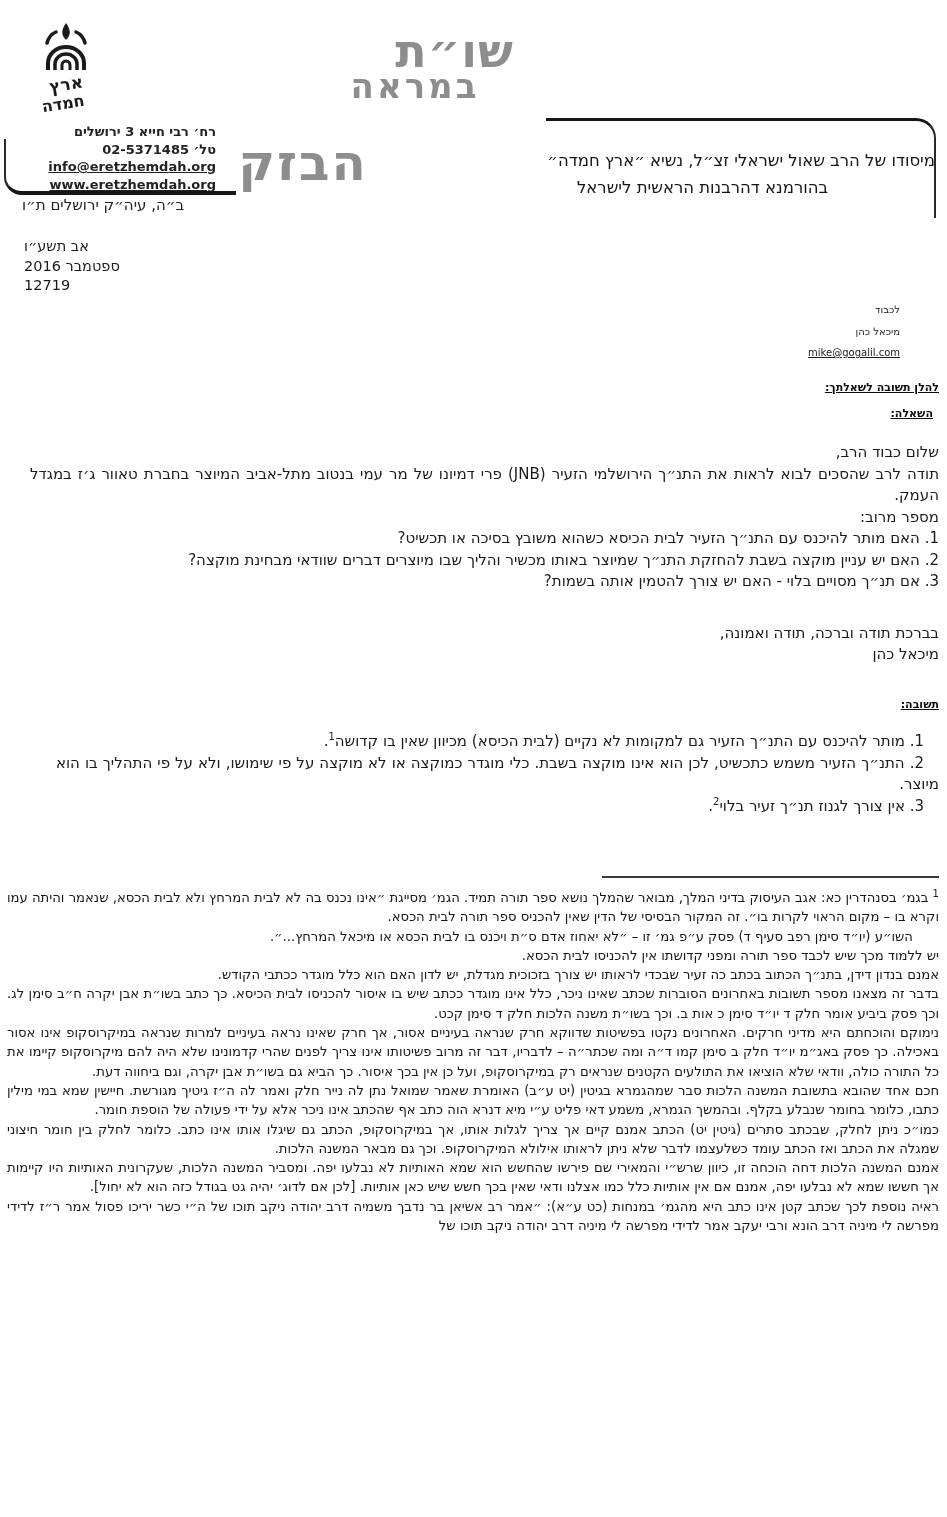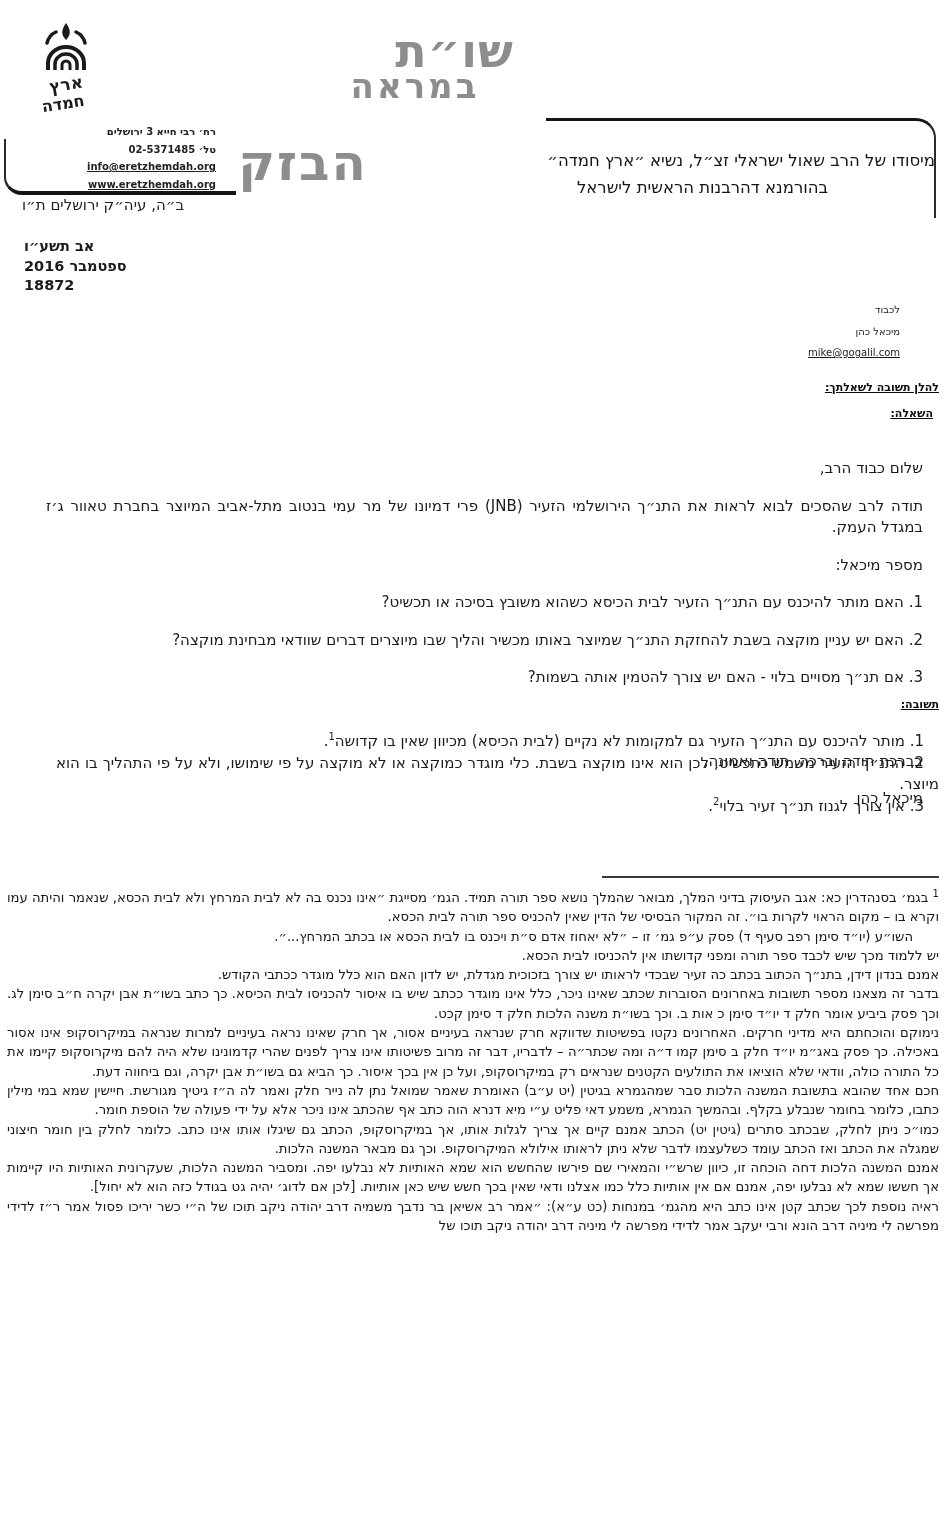"רח׳ רבי חייא 3 ירושלים" .addr { font-size: 10px -> 13px }
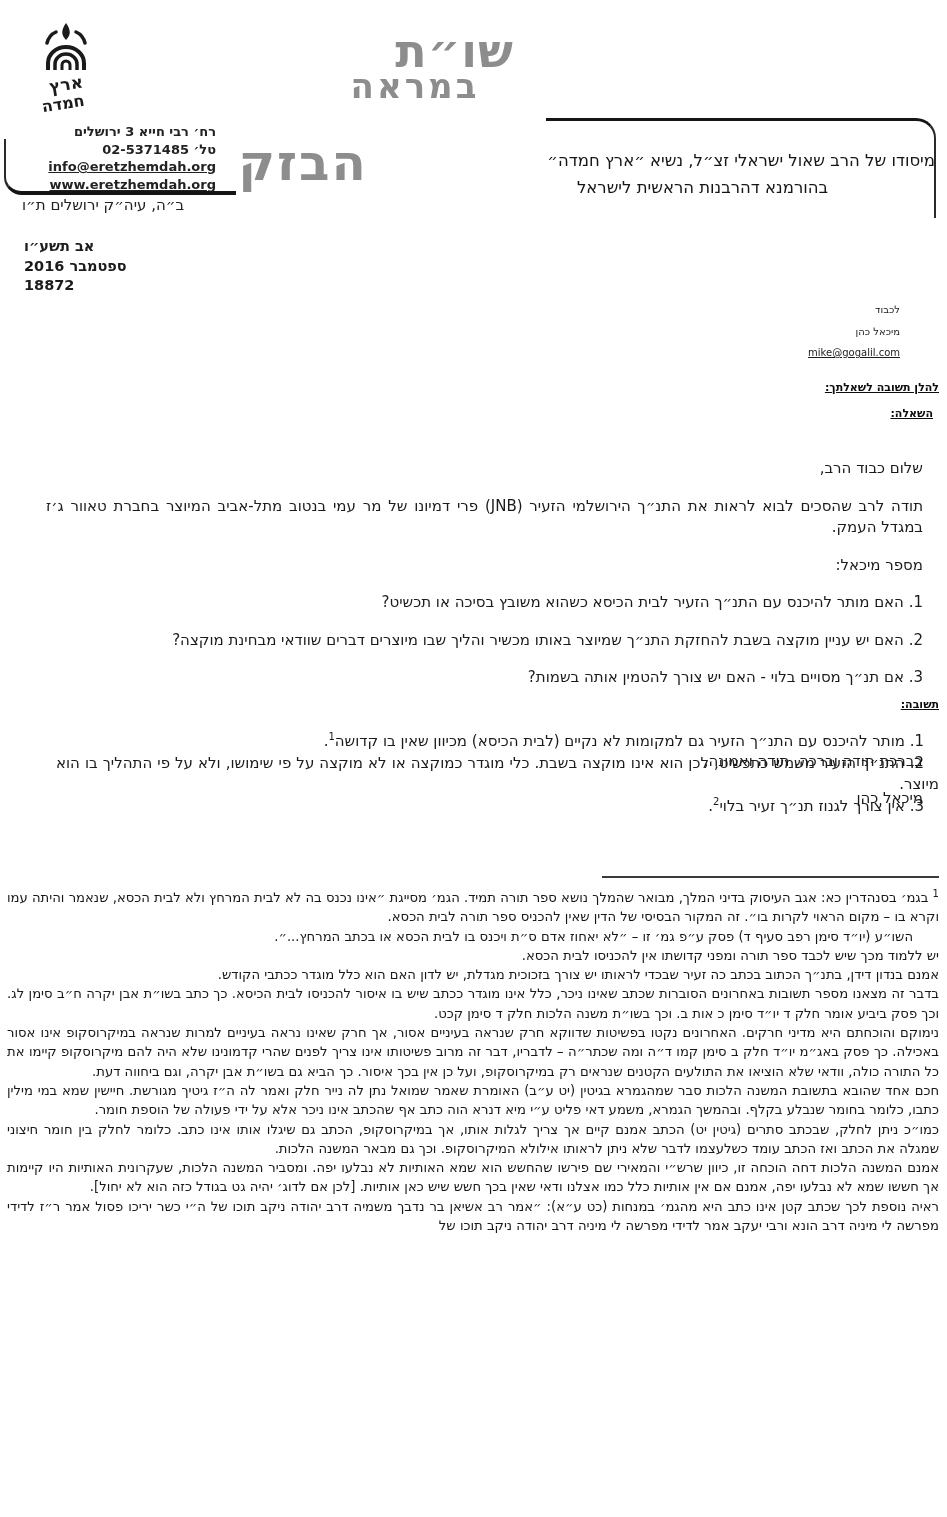"אב תשע״ו" .date-block { font-weight: bold -> none }
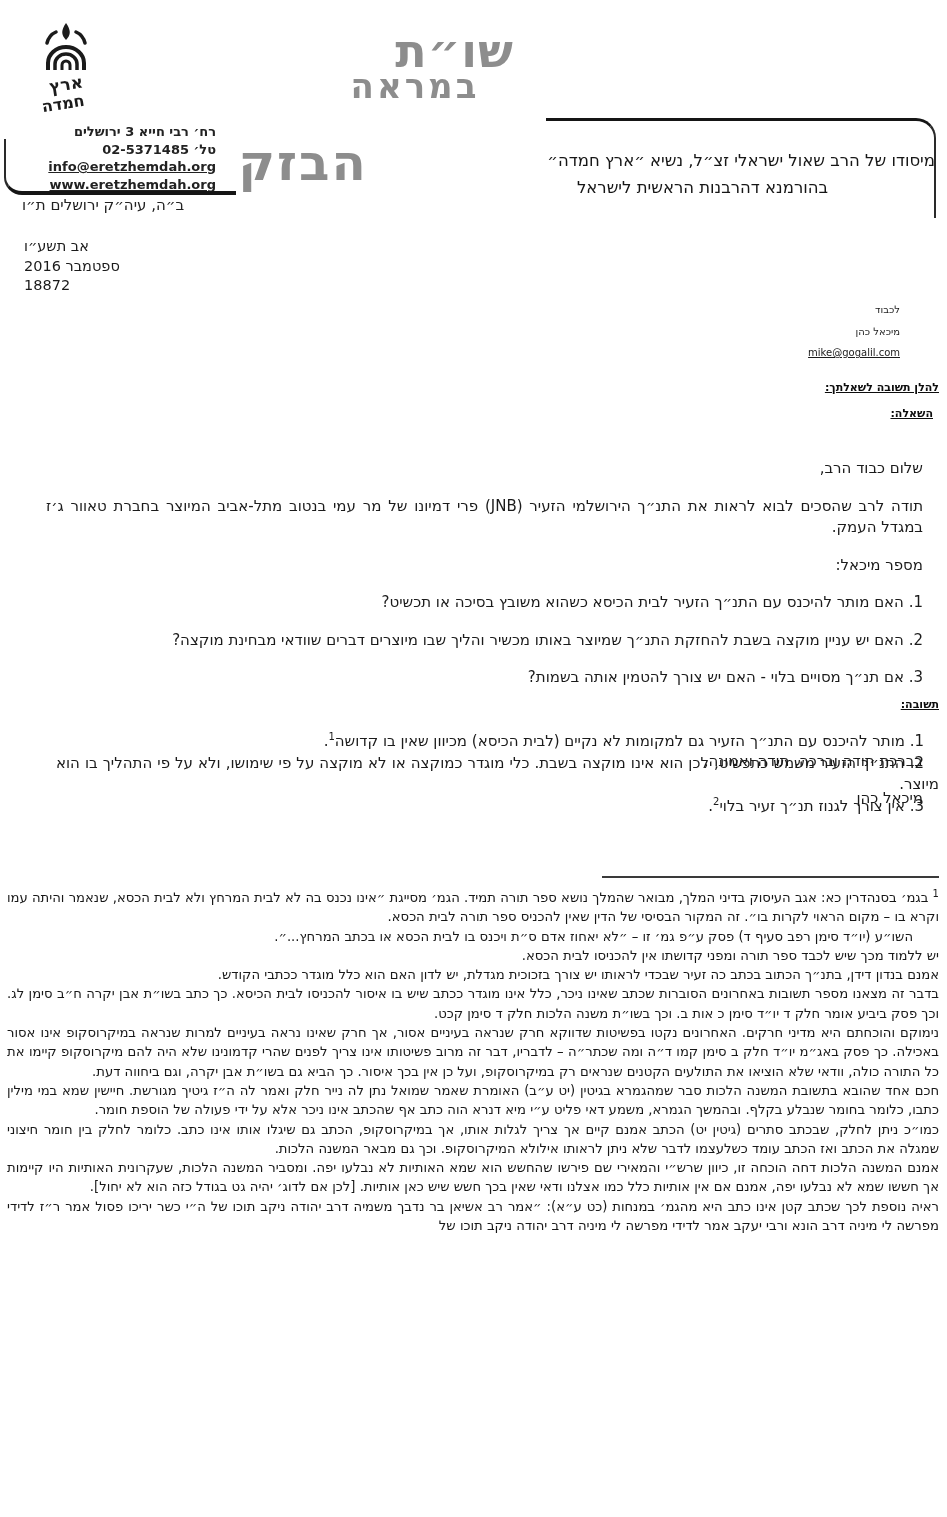"18872" div { text: 18872 -> 12719 }
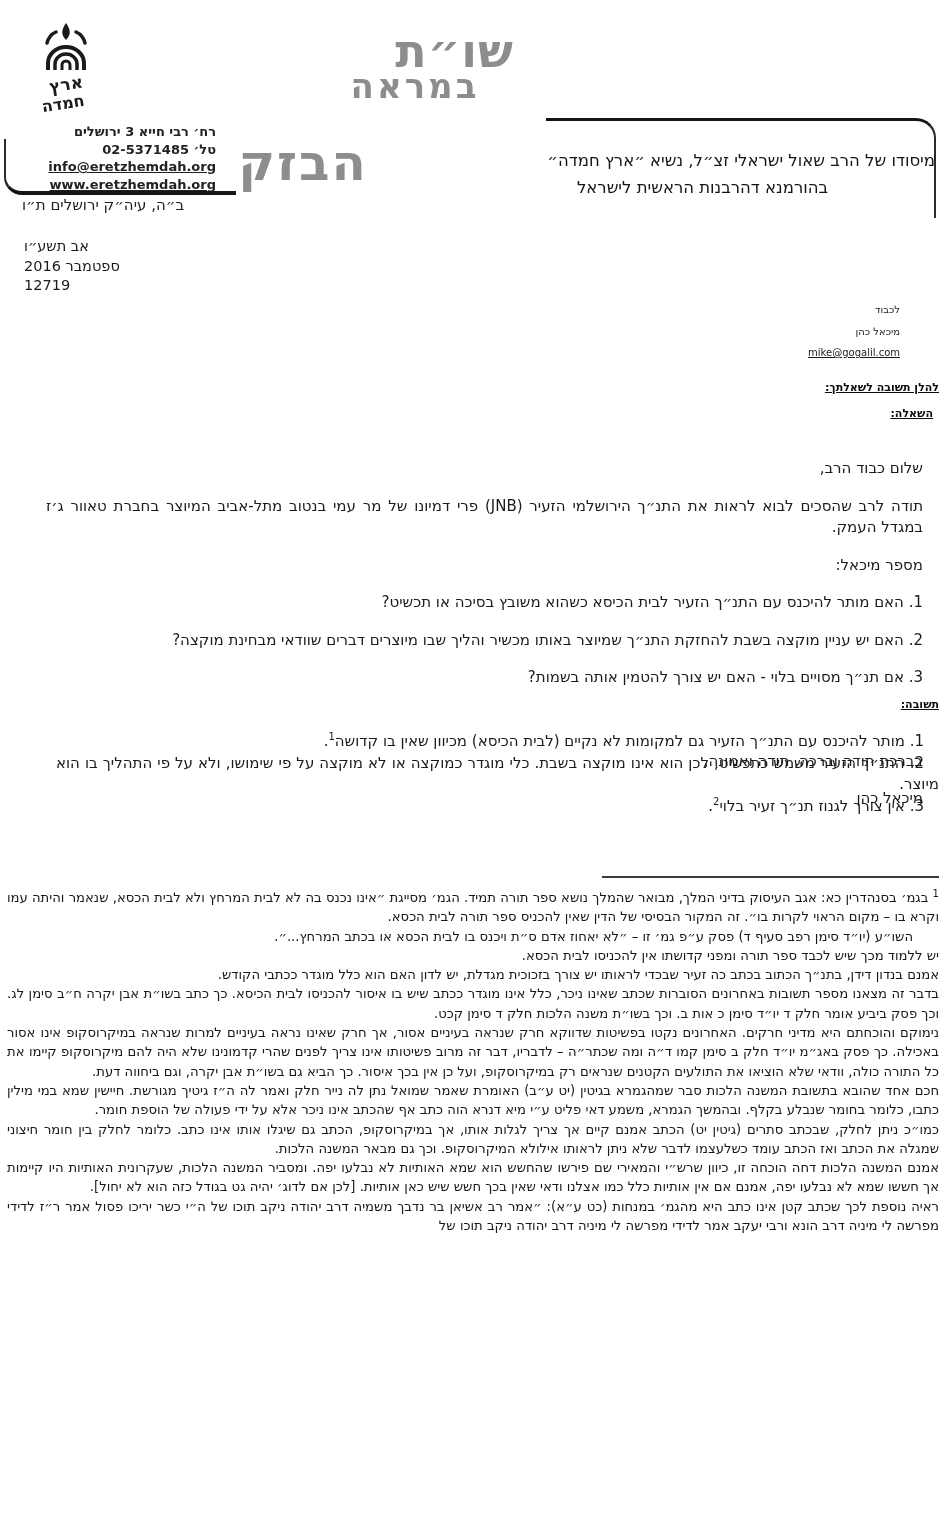"שלום כבוד הרב," .question-body p { margin: 16px -> 0 }
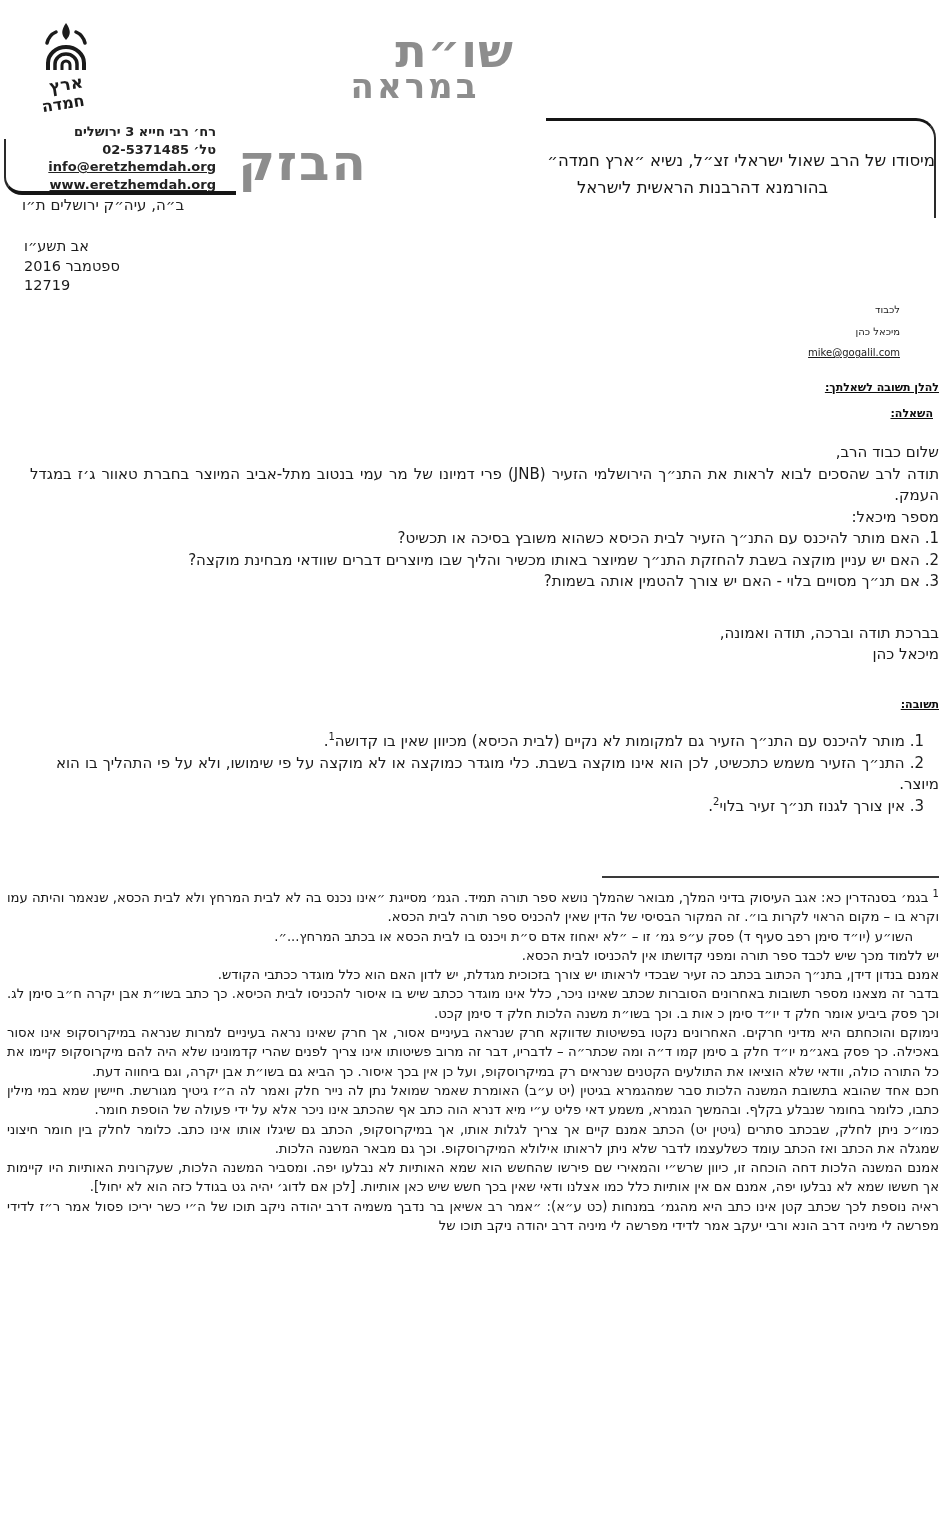"מספר מיכאל:" p { text: מיכאל -> מרוב }
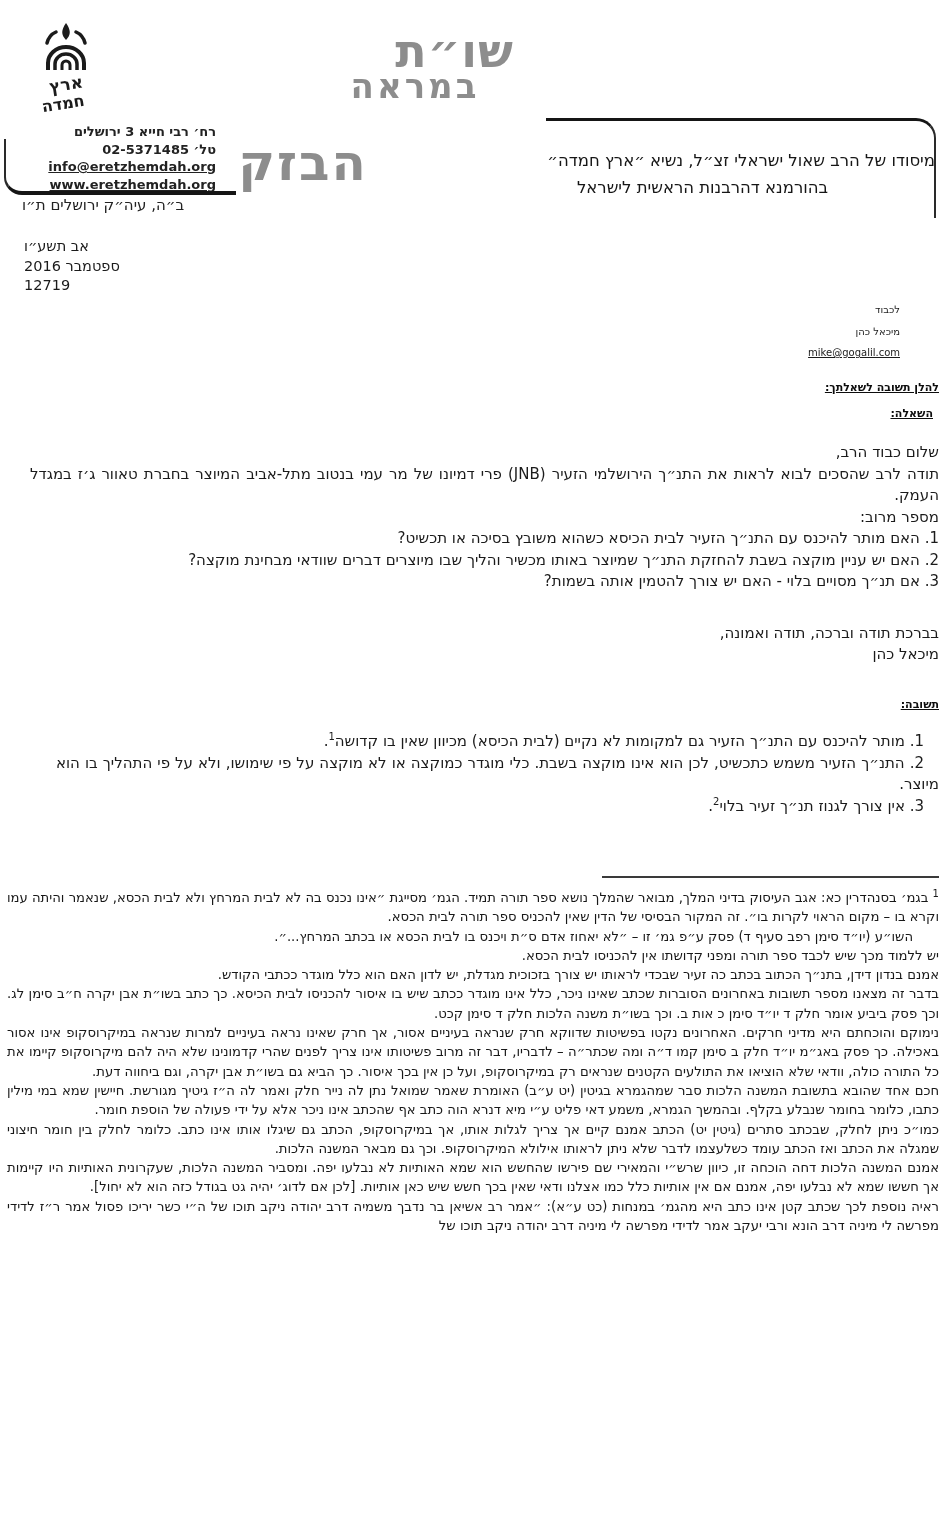"השו״ע (יו״ד סימן רפב סעיף" p.indent { text: בכתב -> מיכאל }
